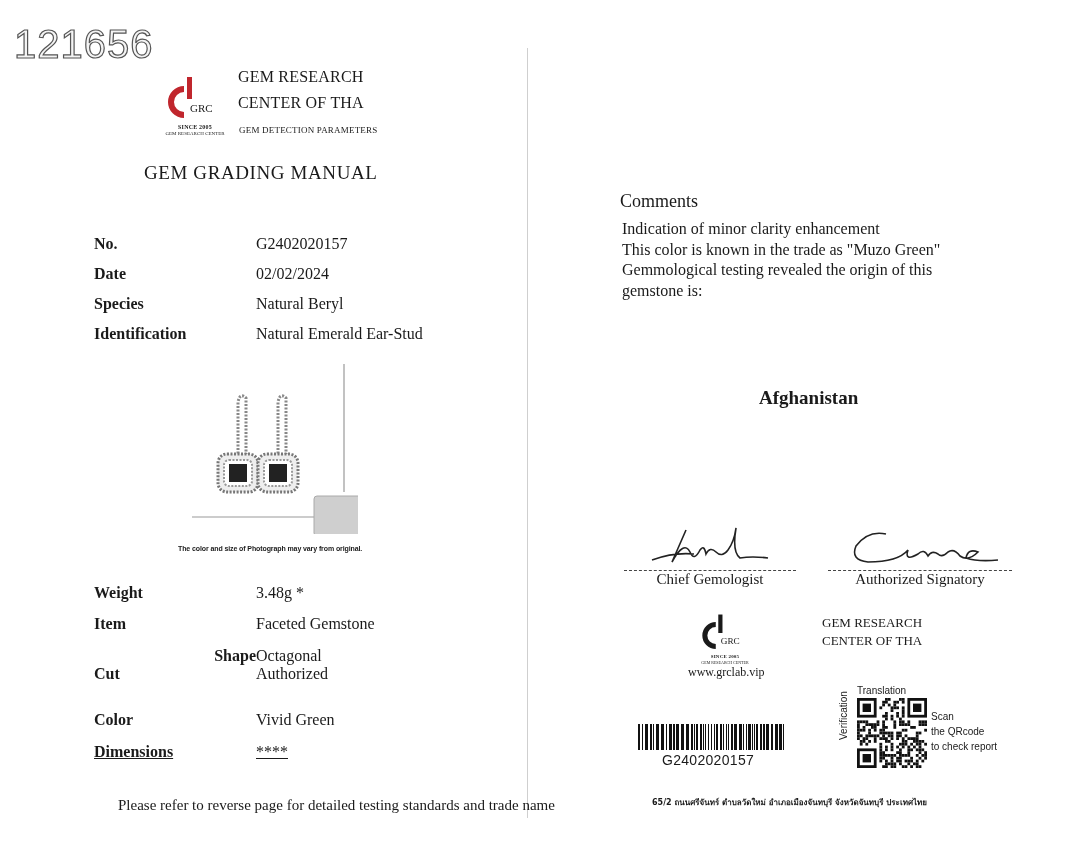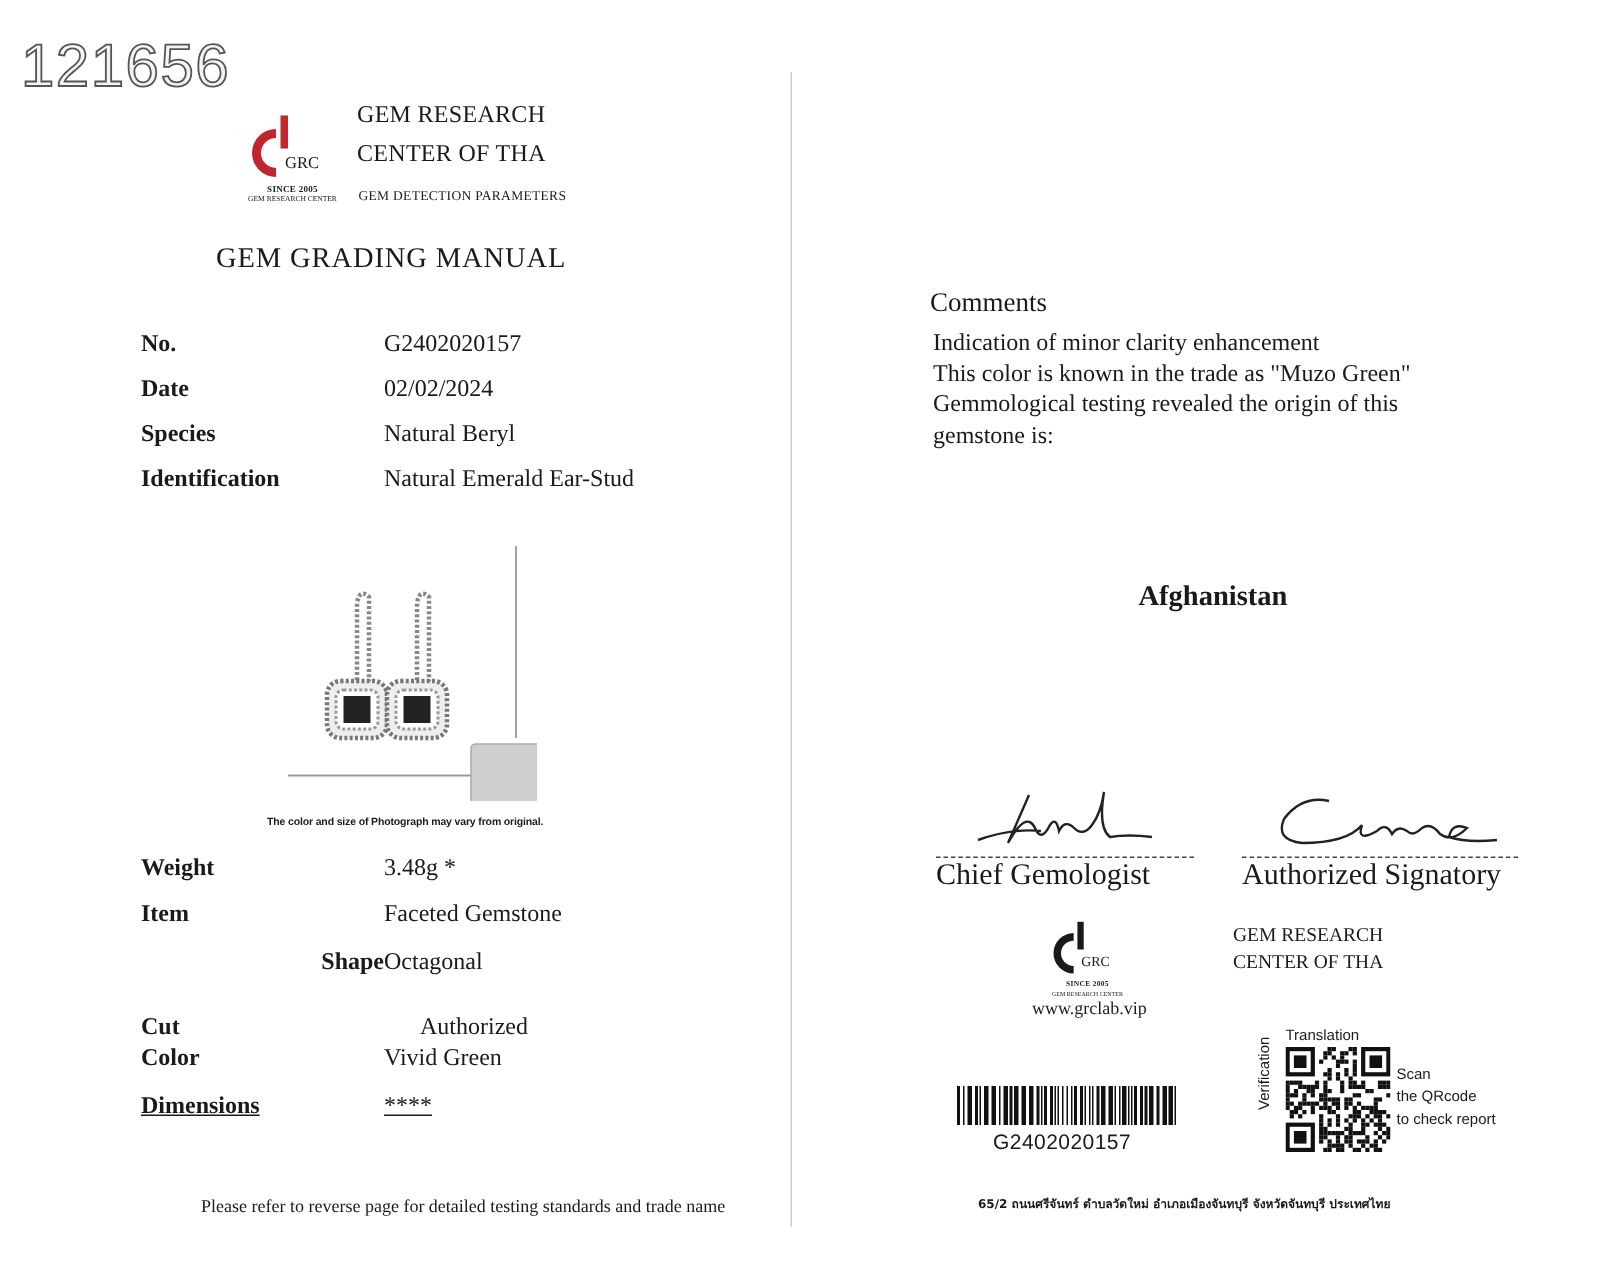"No." .row { margin-top: none -> 14px }
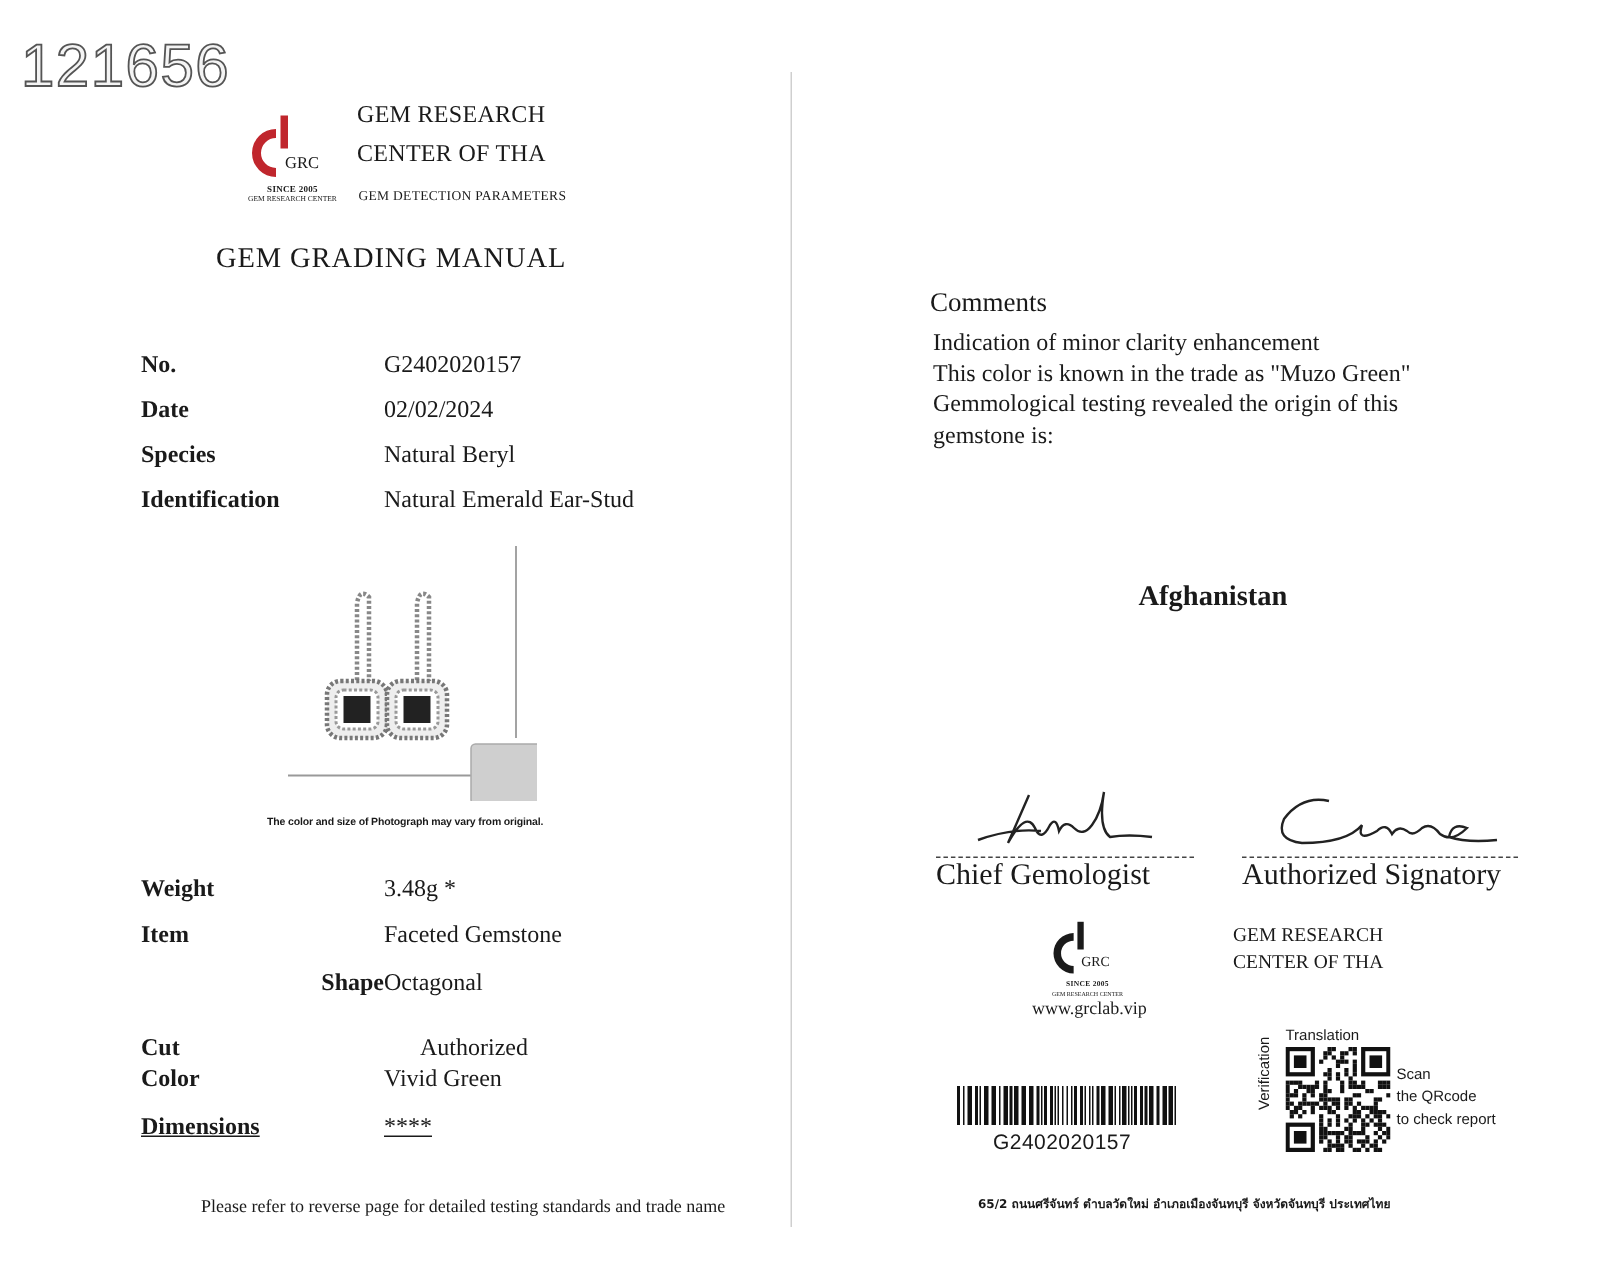"Chief Gemologist" .sig-label { font-size: 20px -> 15px; text-align: none -> center }
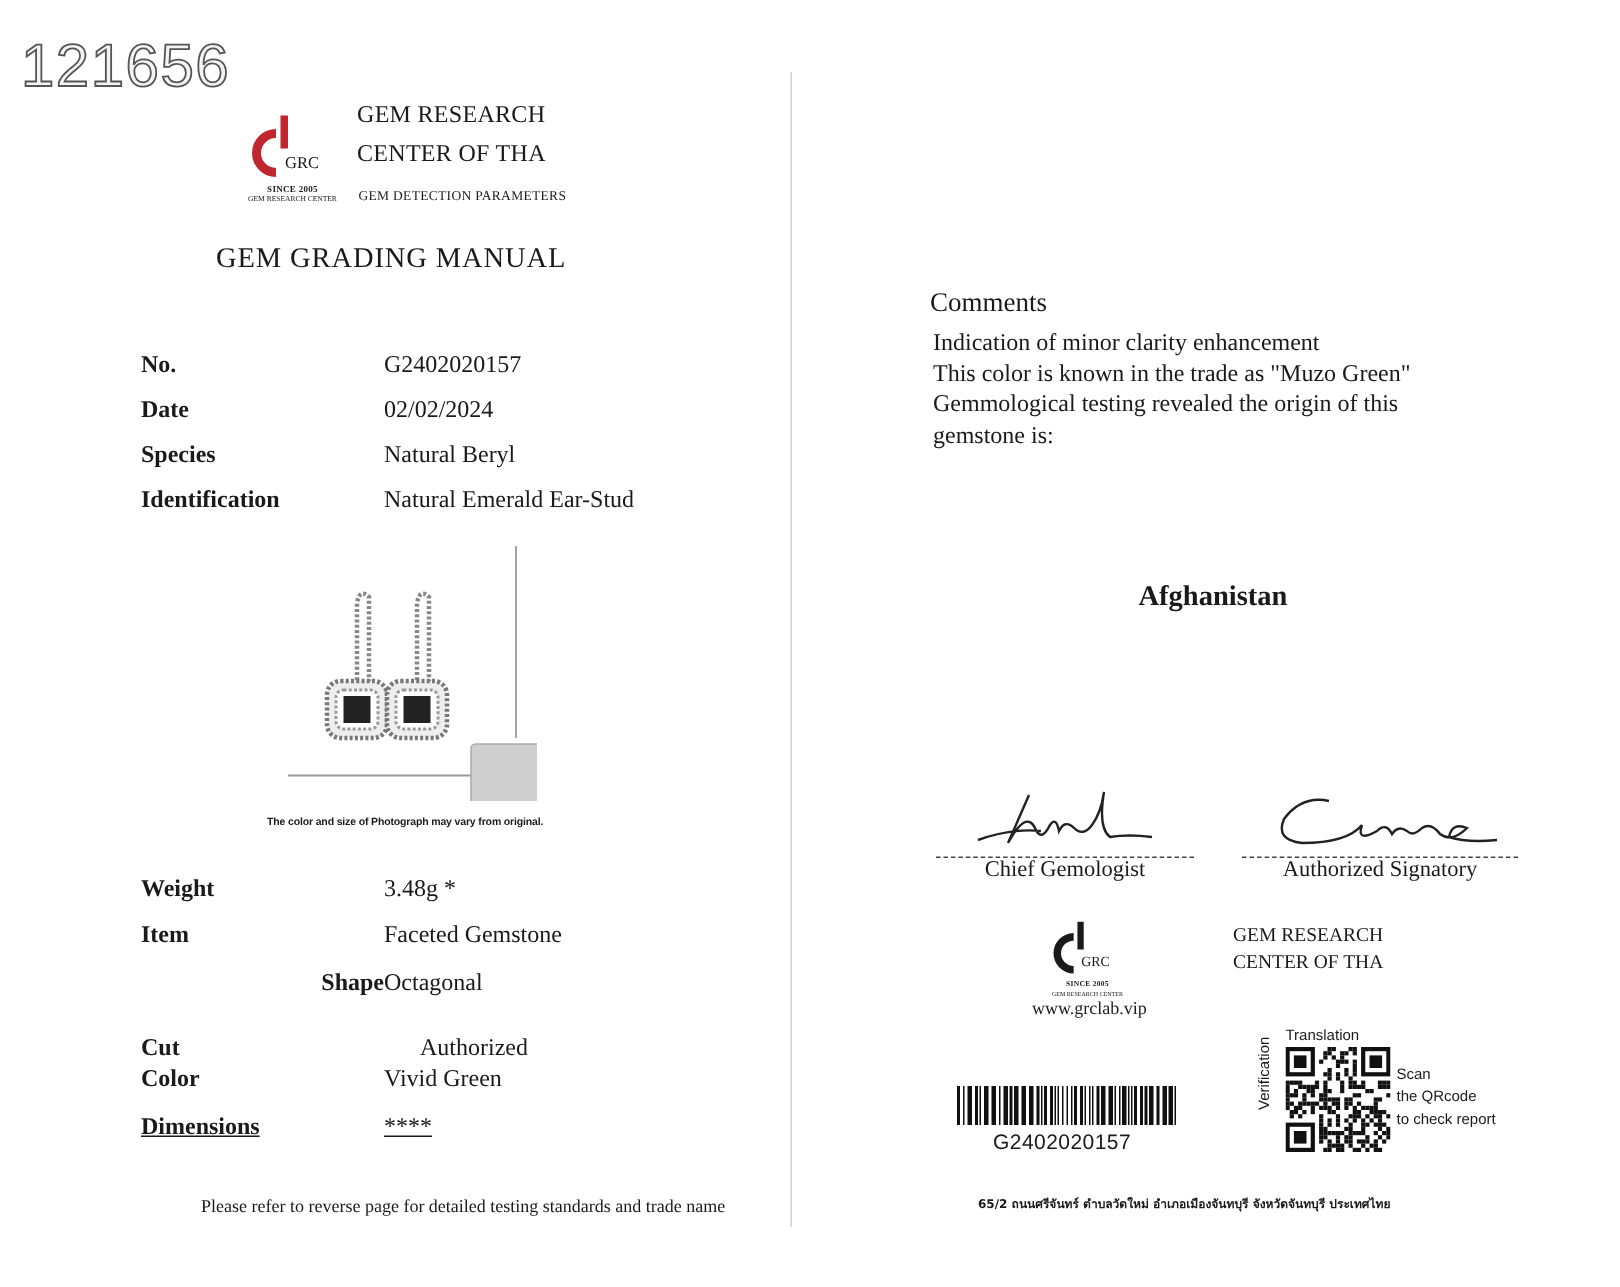"Cut" div.row { gap: 24px -> none; top: 676px -> 651px }
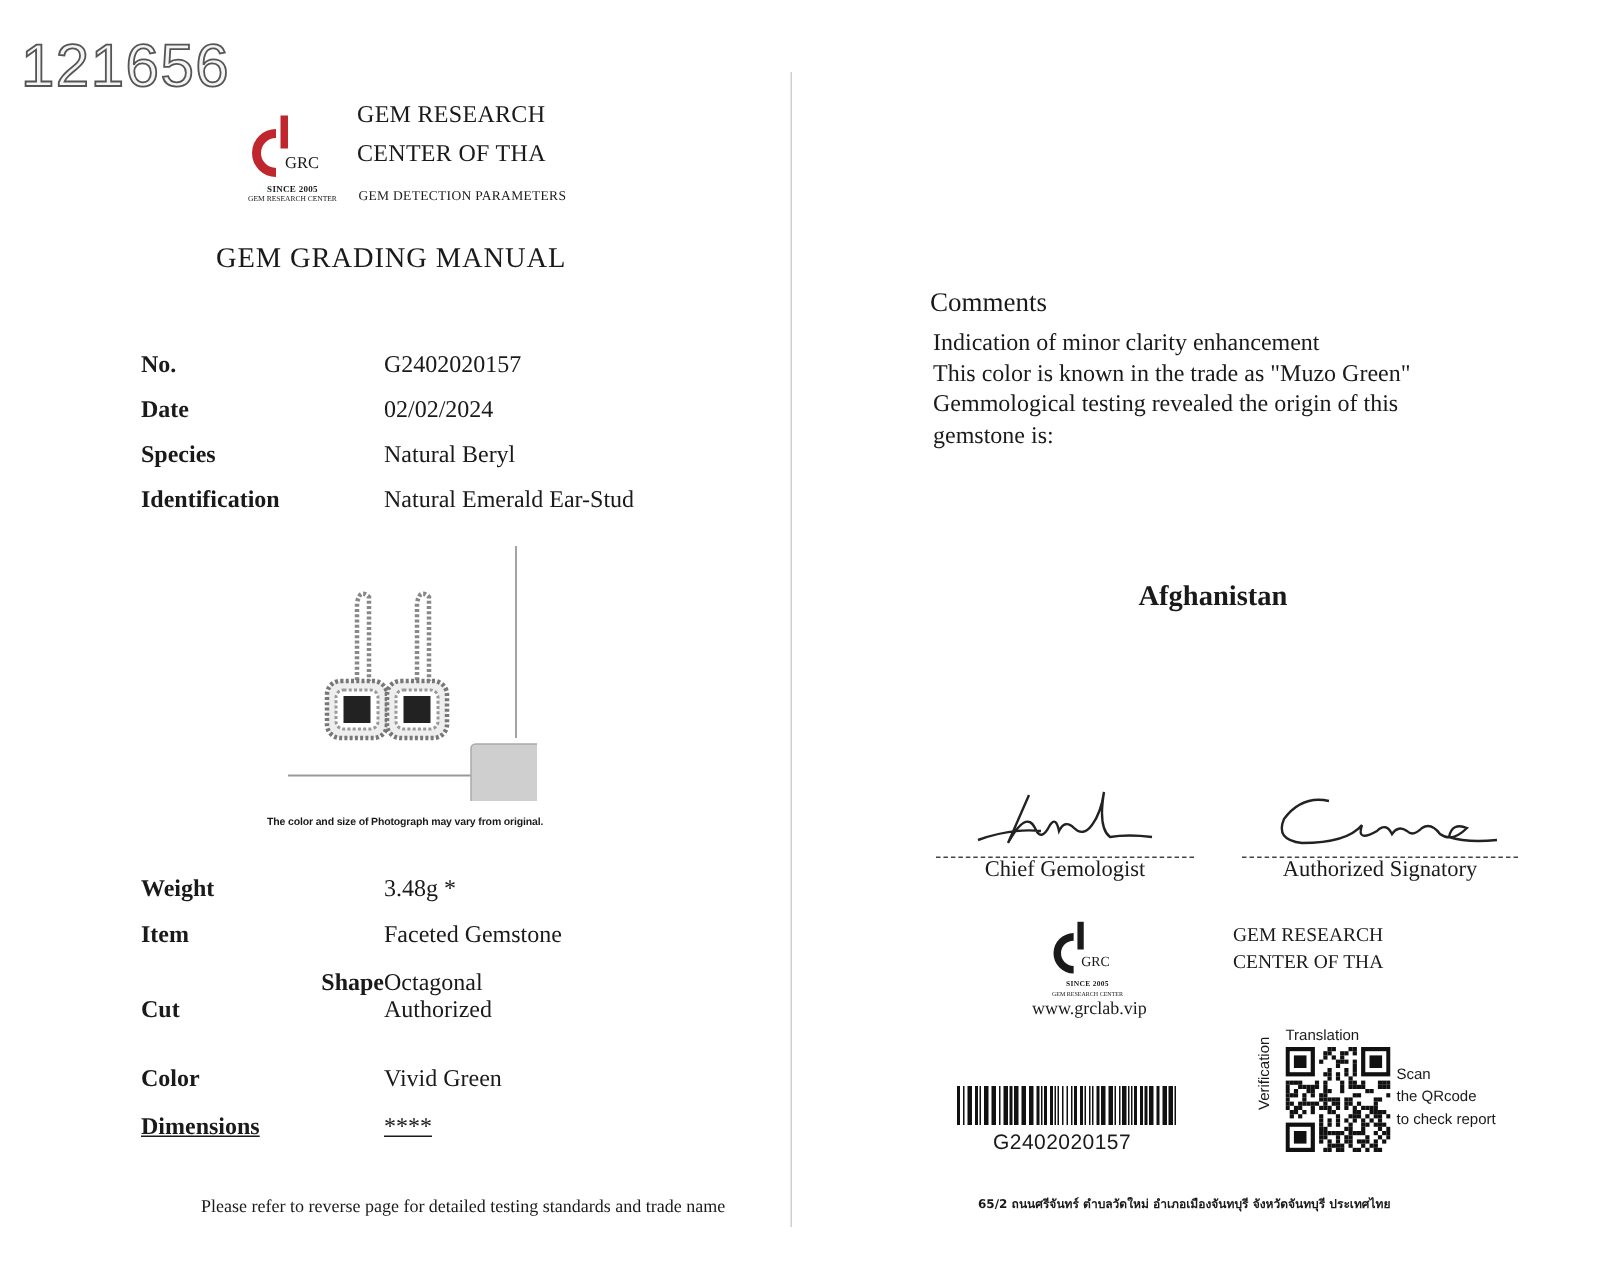"Please refer to reverse page" .footer-left { font-size: 12px -> 15px; left: 134px -> 118px }
